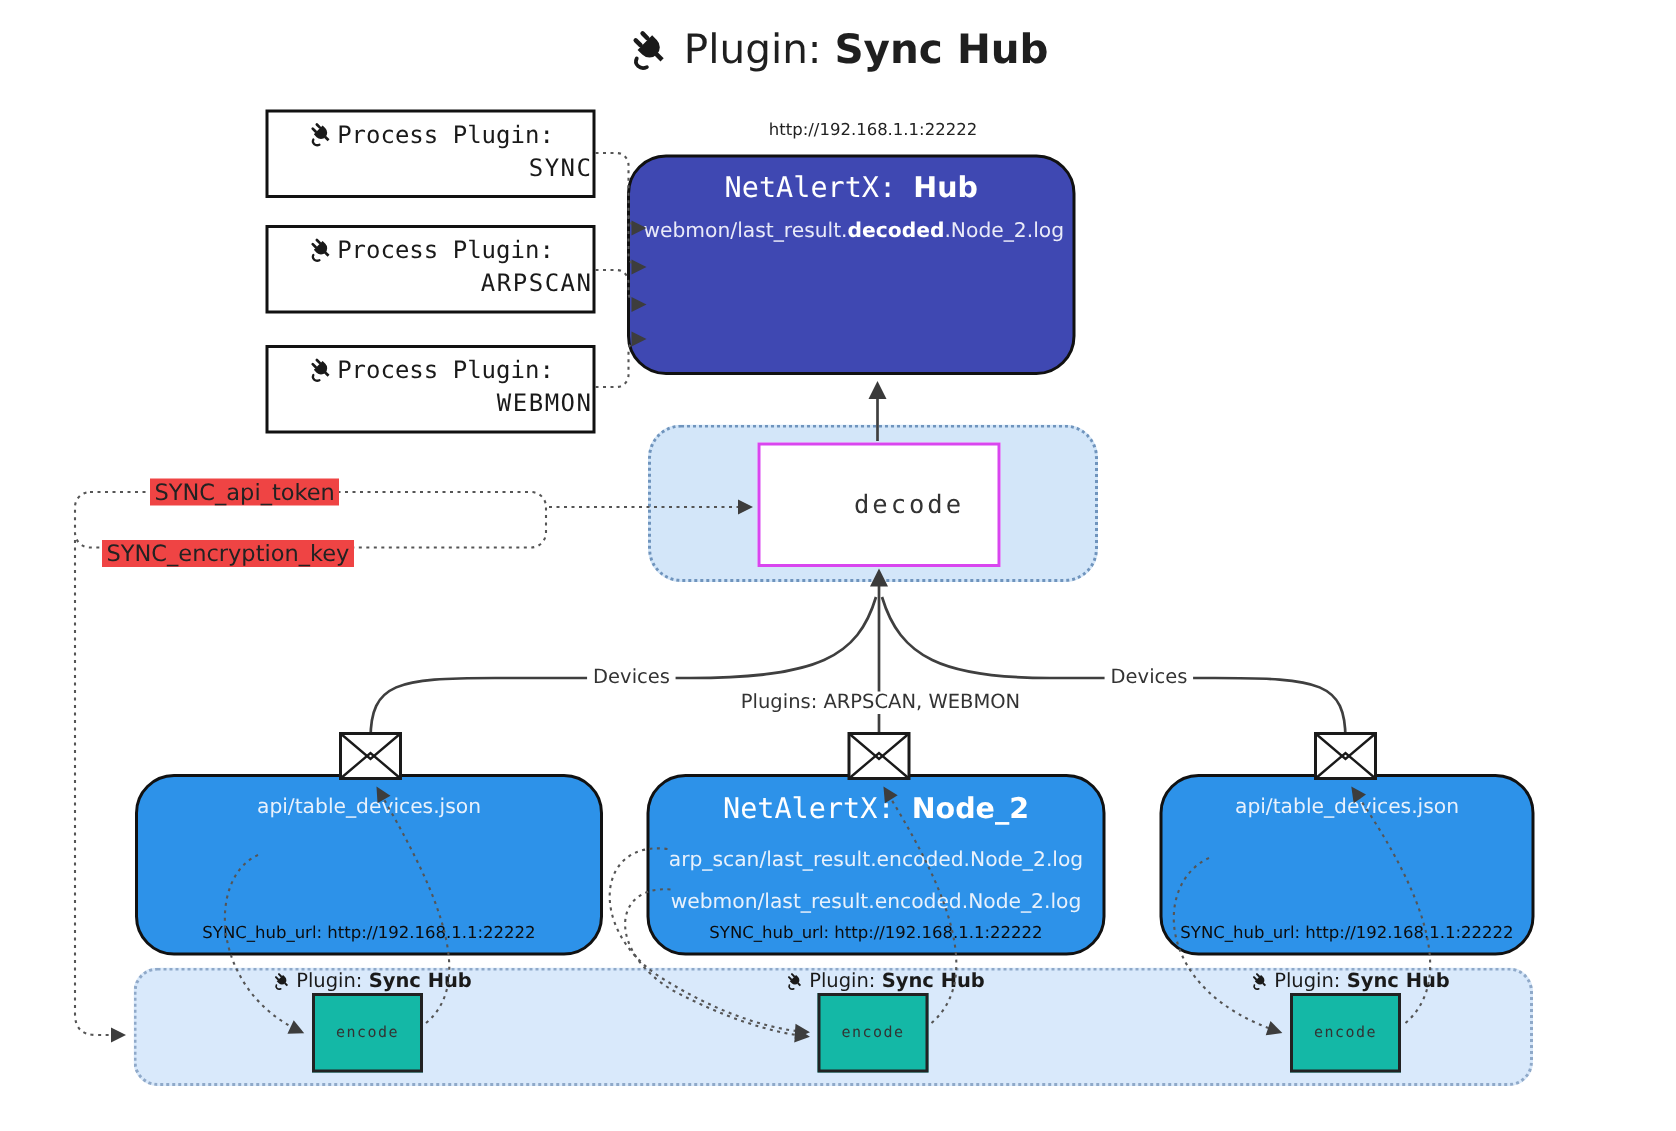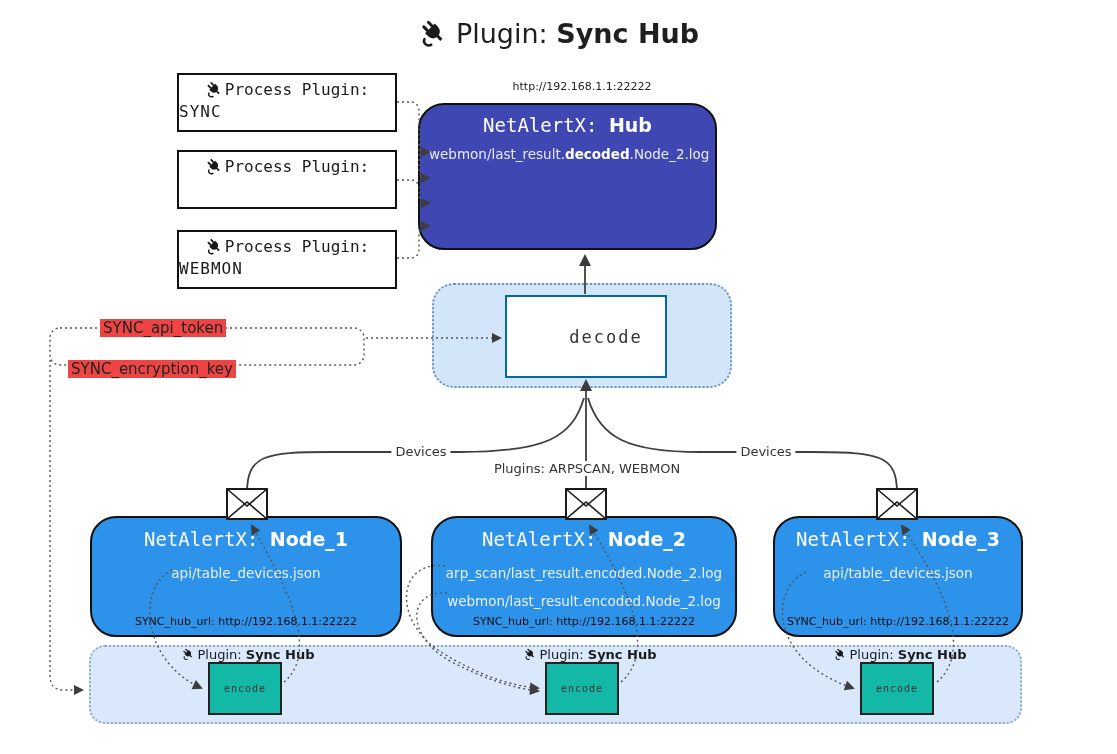"SYNC" .pbox .l2 { padding-left: none -> 17px; text-align: left -> right }
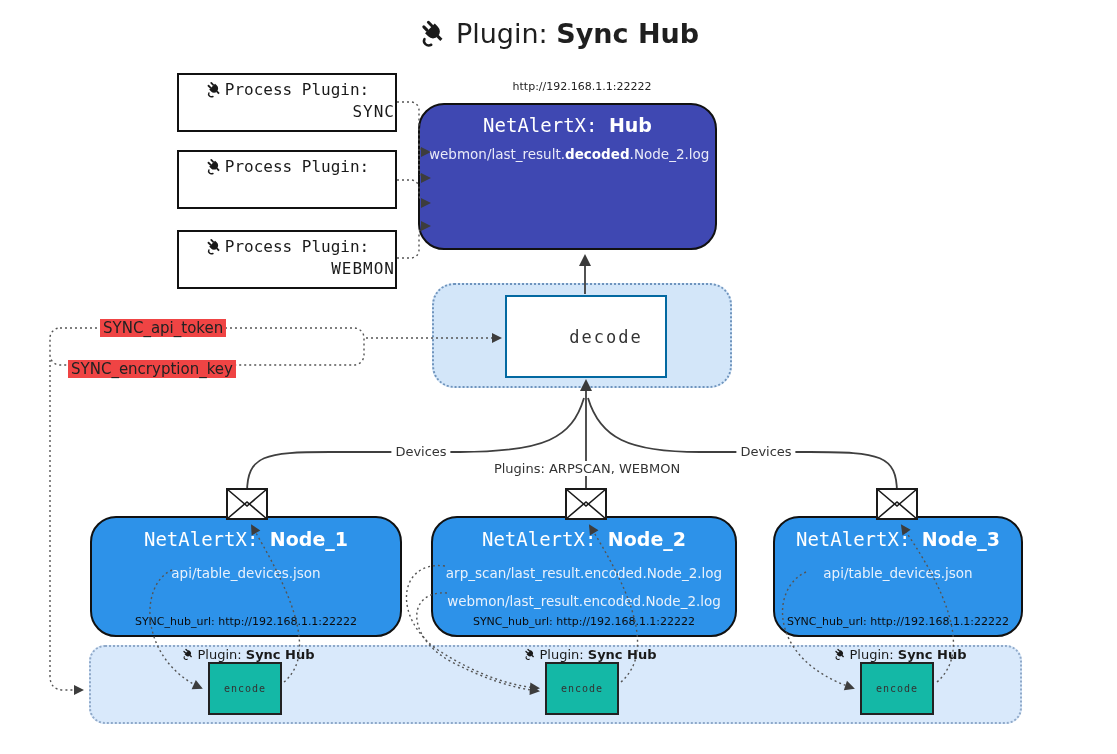"ARPSCAN" div.l2 { html: none -> <div>ARPSCAN</div> }
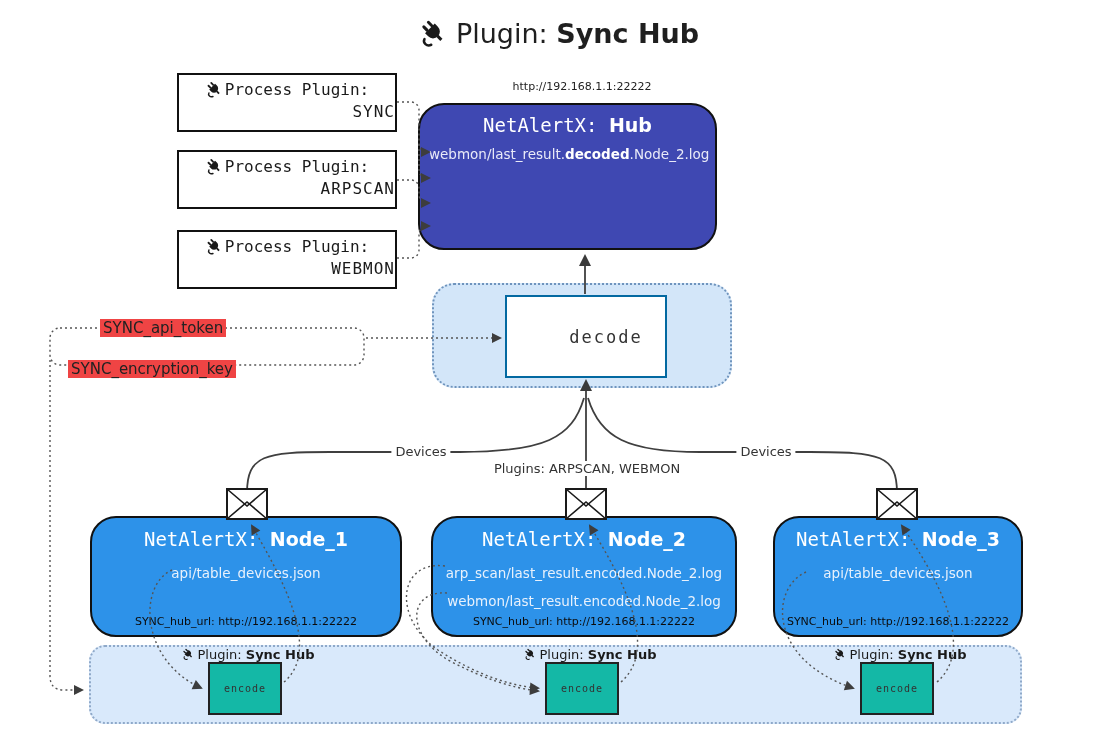"decode" .dbox { border: 2px solid #0369a1 -> 2px solid #d946ef }
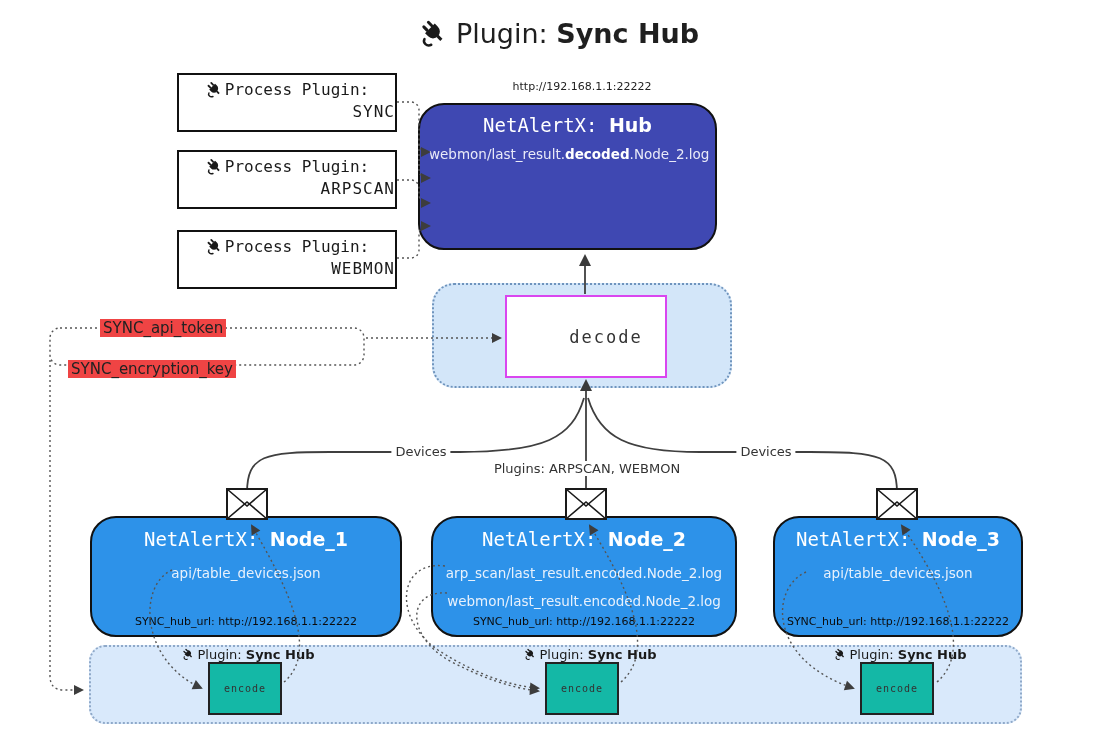"NetAlertX: Node_1" div.nname { html: <div><span>NetAlertX:</span> <b>Node_1</b></div> -> none }
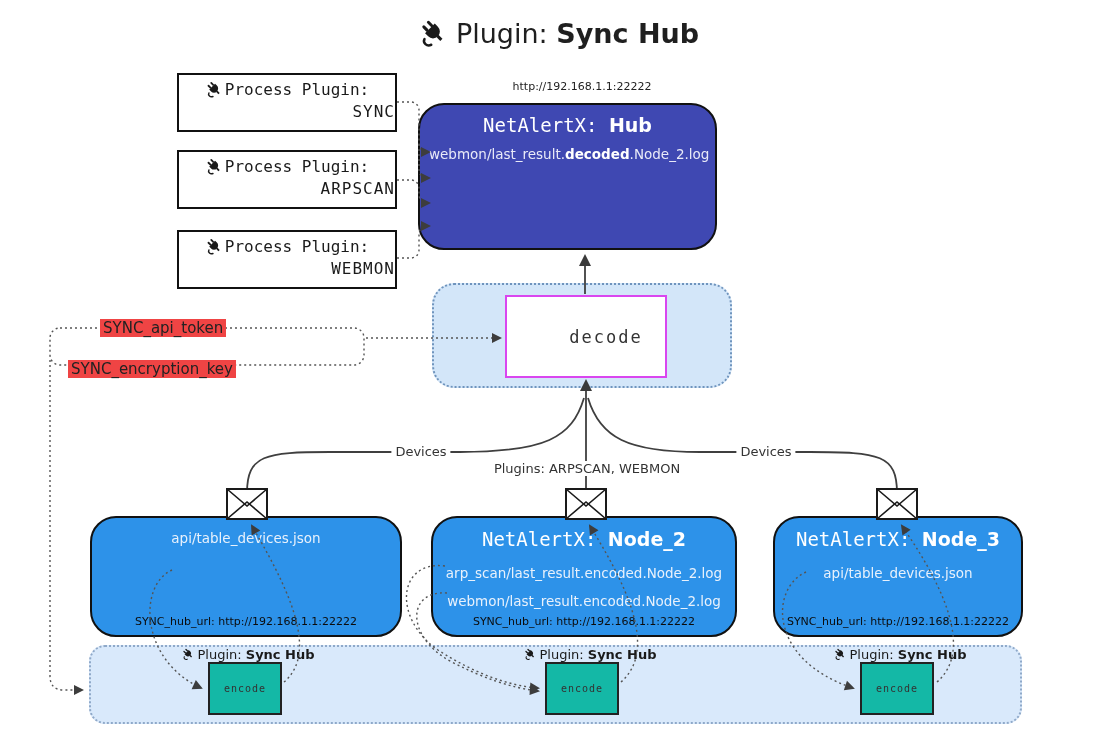"NetAlertX: Node_3" div.nname { html: <div><span>NetAlertX:</span> <b>Node_3</b></div> -> none }
